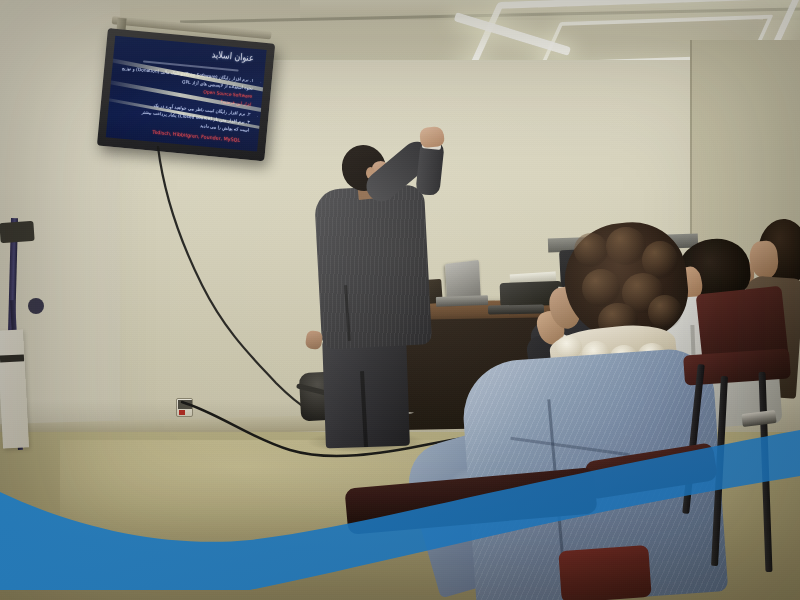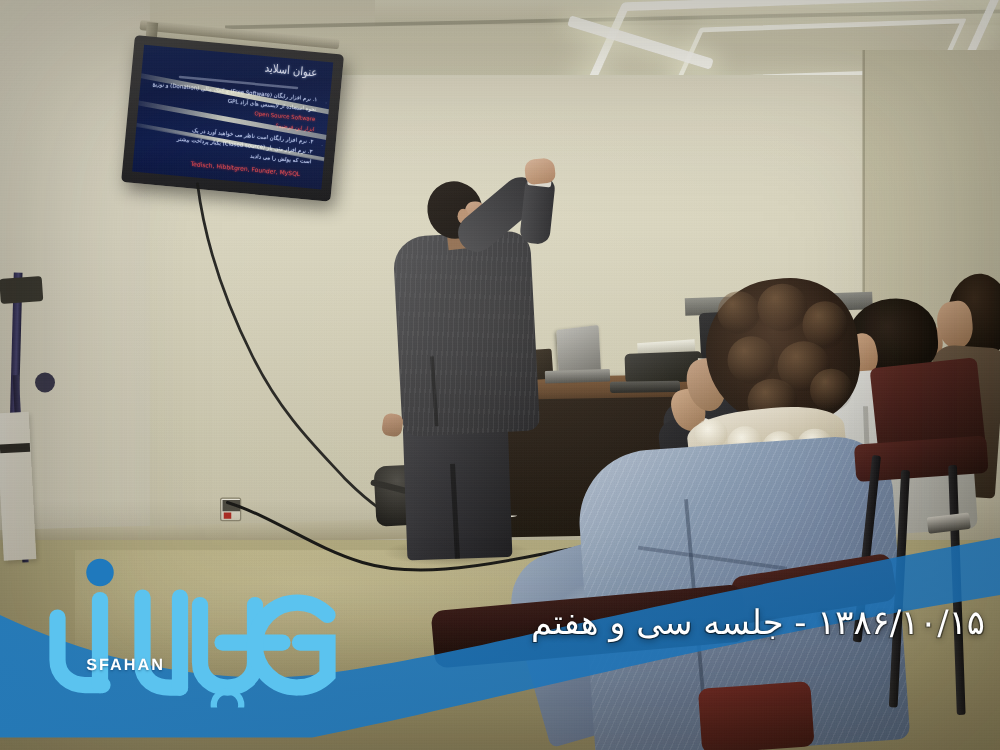"۱۳۸۶/۱۰/۱۵ - جلسه سی و" div { html: <div>۱۳۸۶/۱۰/۱۵ - جلسه سی و هفتم</div> -> none }
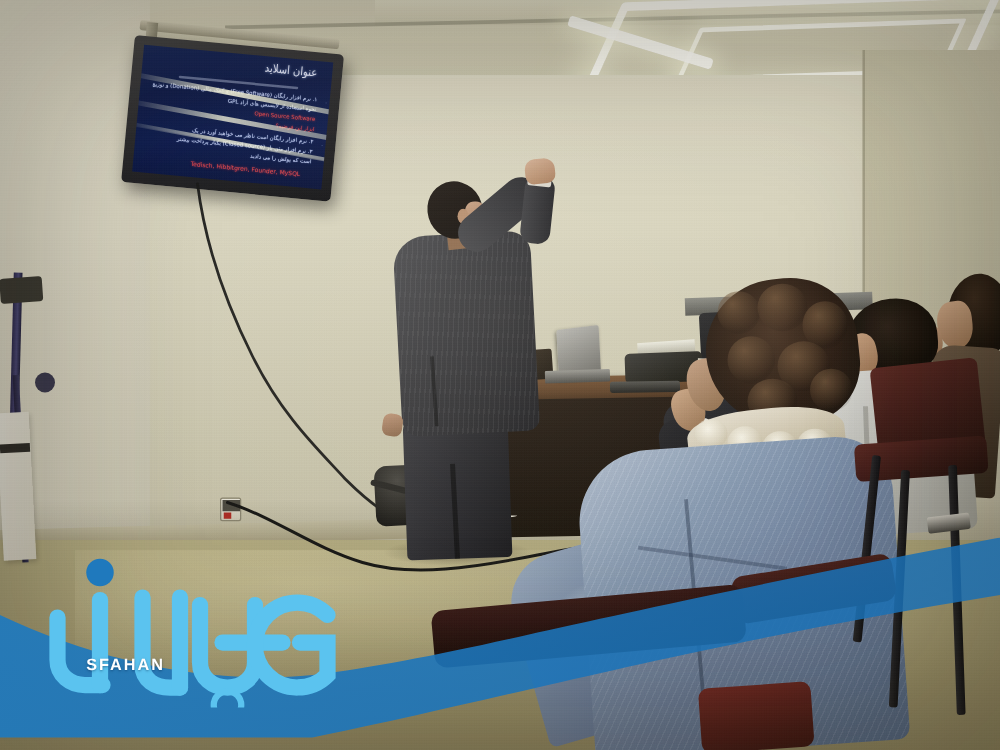"SFAHAN" div { html: <div> <svg> <g> <path></path> <path></path> <path></path> <path></path> <path></path> <path></path> <path></path> </g> <circle></circle> <circle></circle> </svg> <div>SFAHAN</div> </div> -> none }
